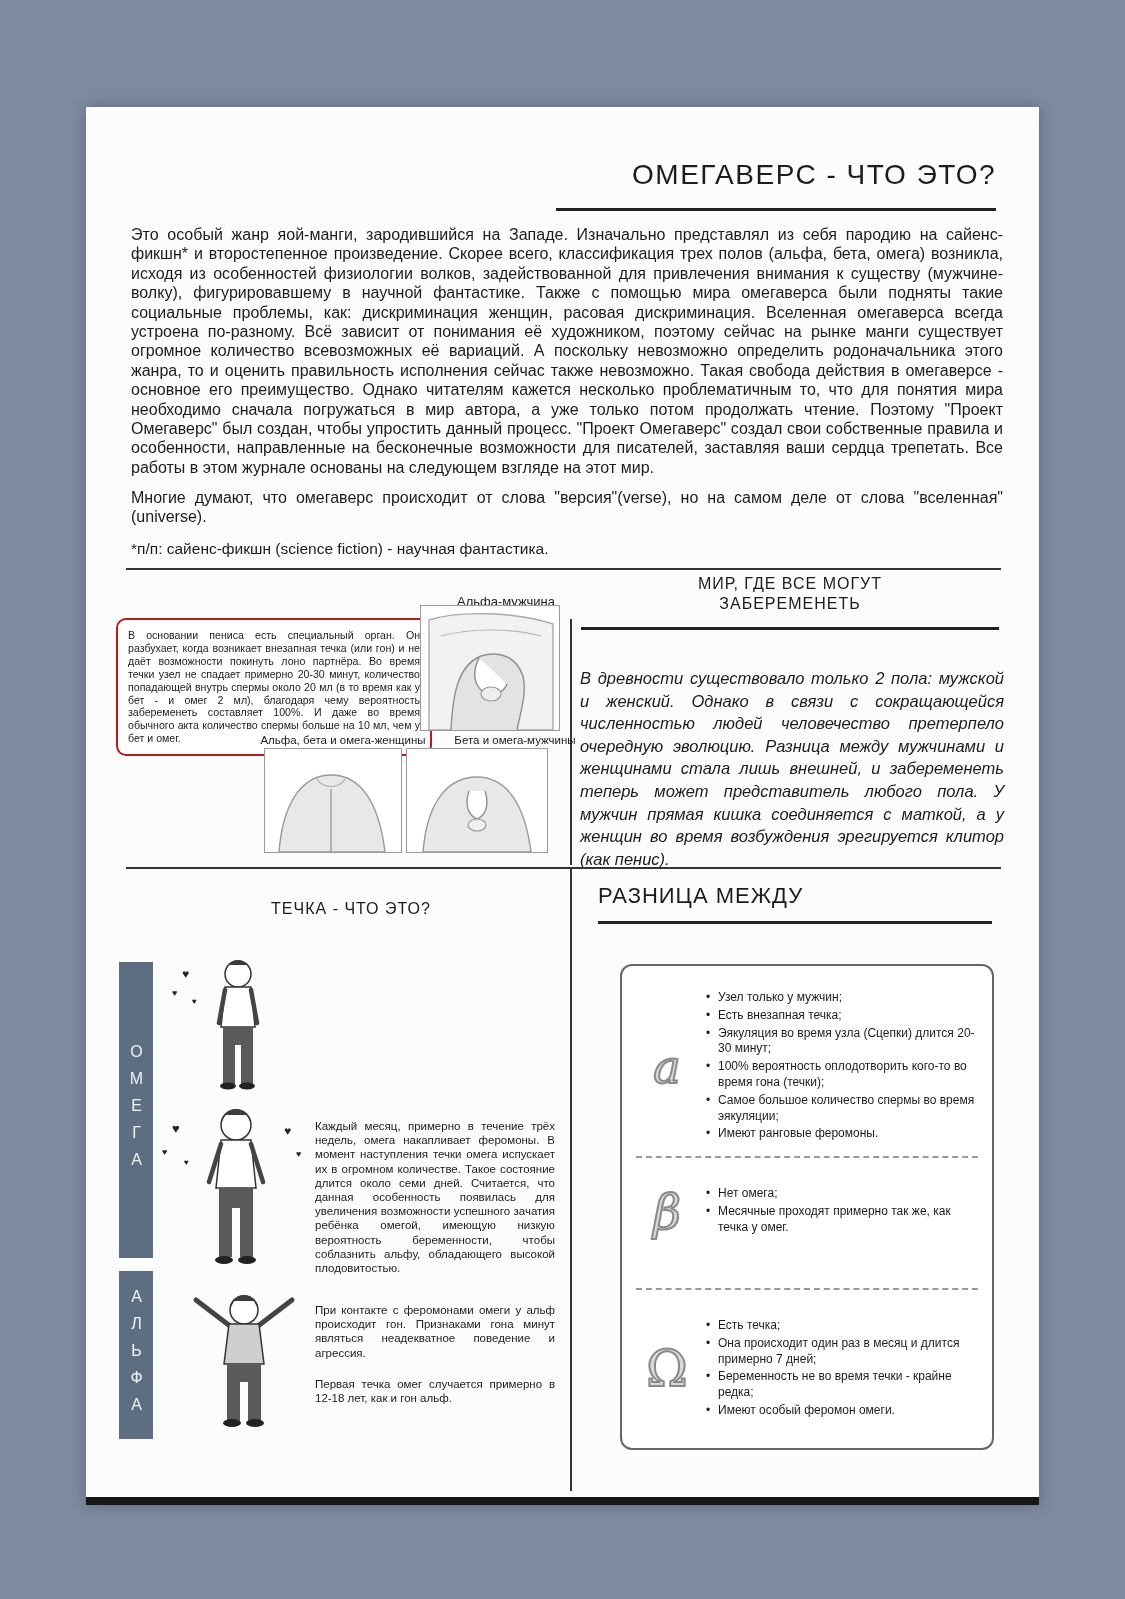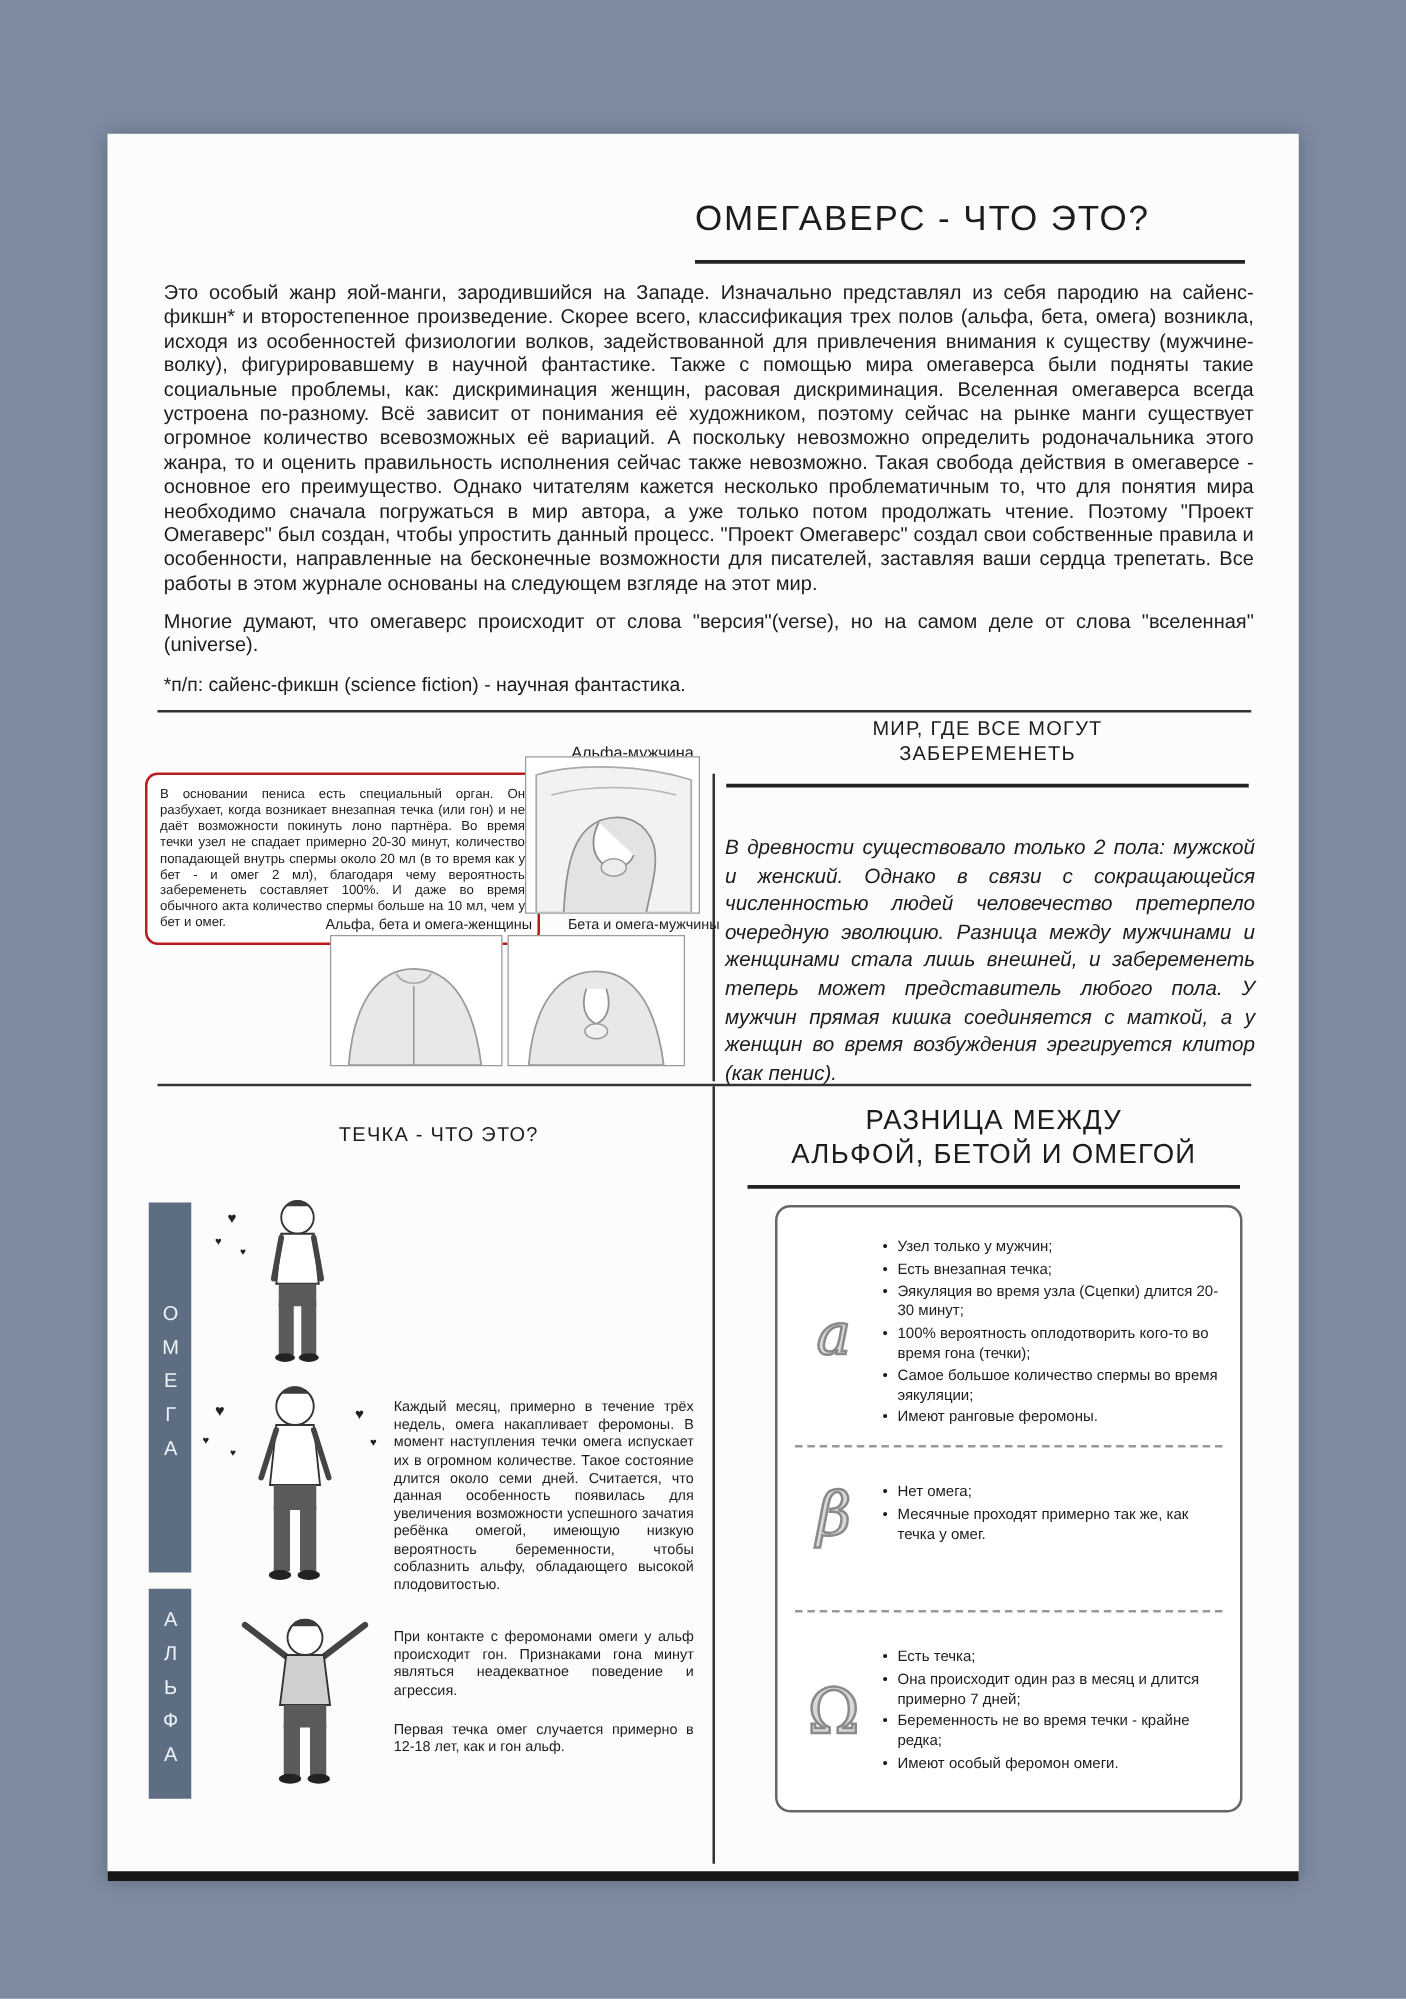"ОМЕГАВЕРС - ЧТО ЭТО?" .h-main { text-align: left -> right }
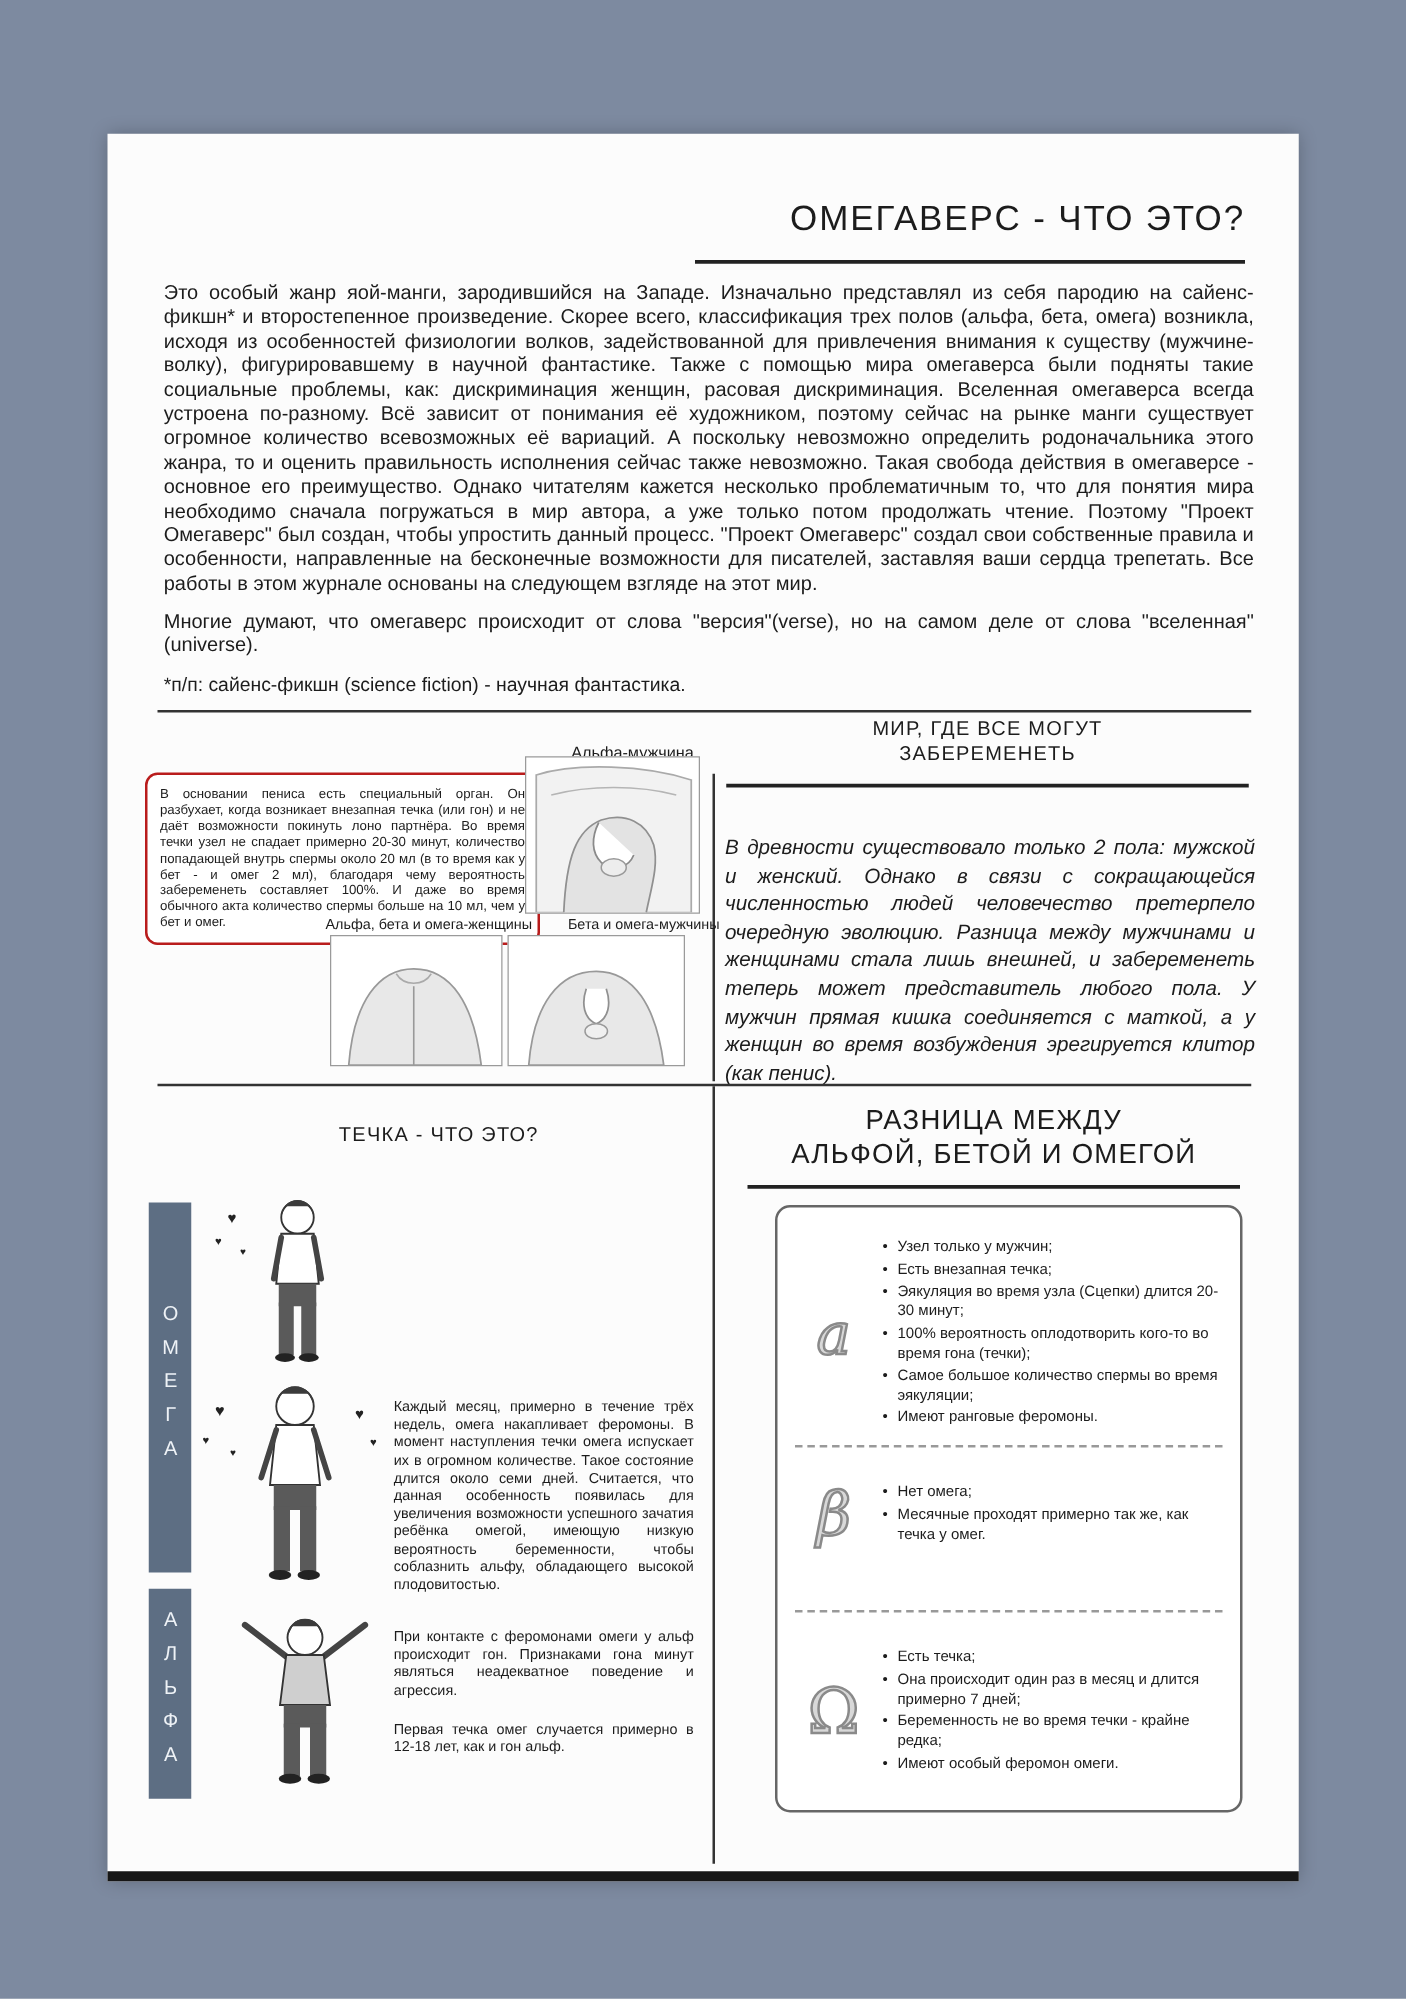"РАЗНИЦА МЕЖДУ" div.abs { text-align: center -> none }
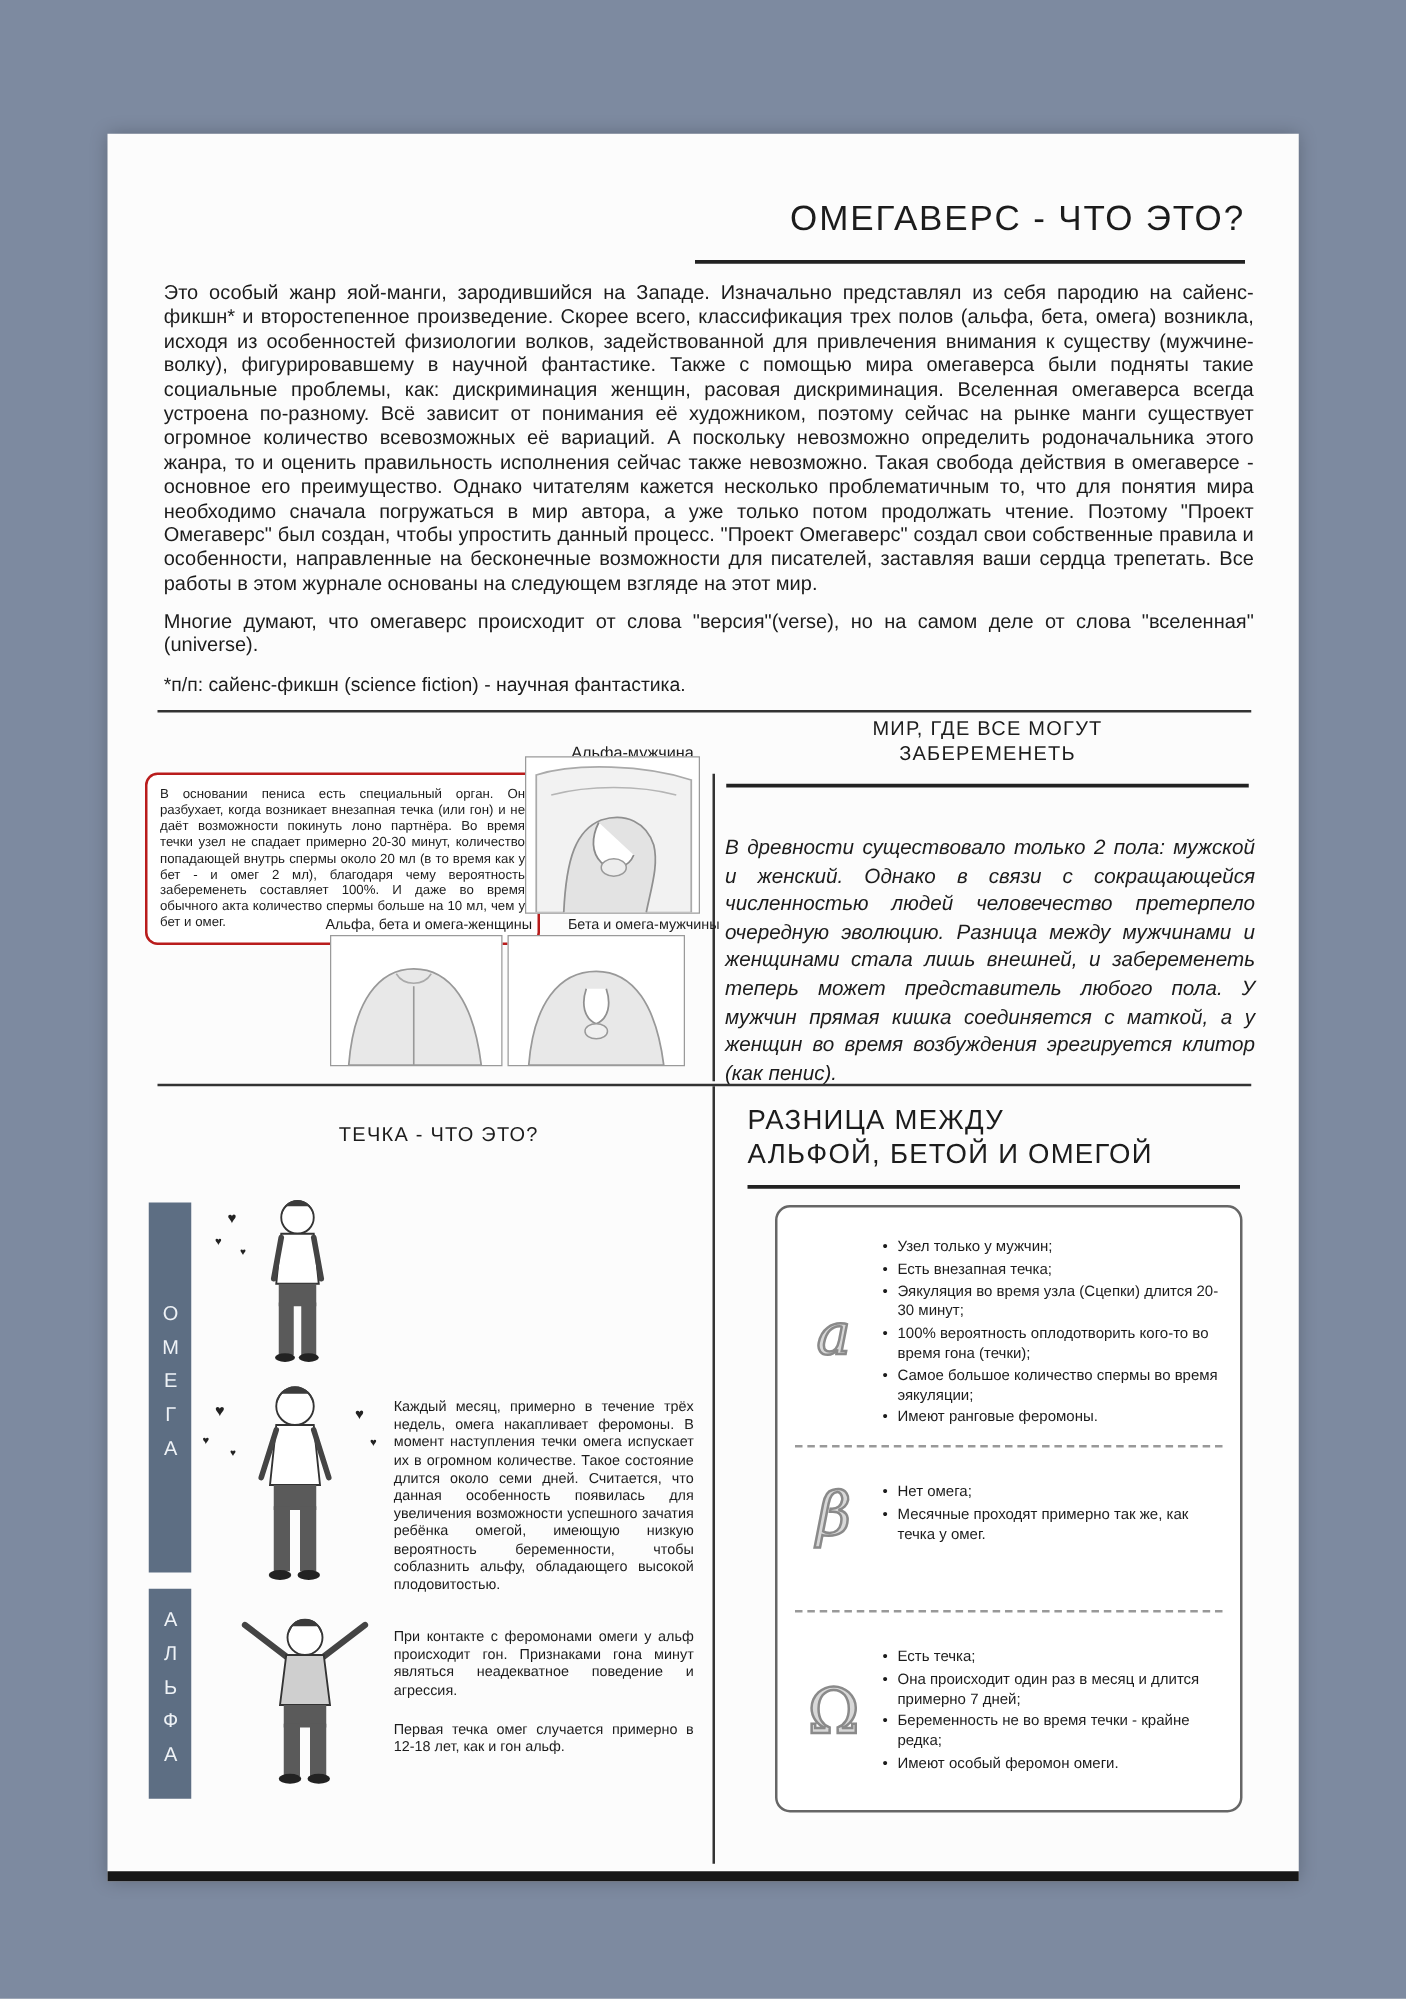"АЛЬФОЙ, БЕТОЙ И ОМЕГОЙ" div { html: <div>АЛЬФОЙ, БЕТОЙ И ОМЕГОЙ</div> -> none }
